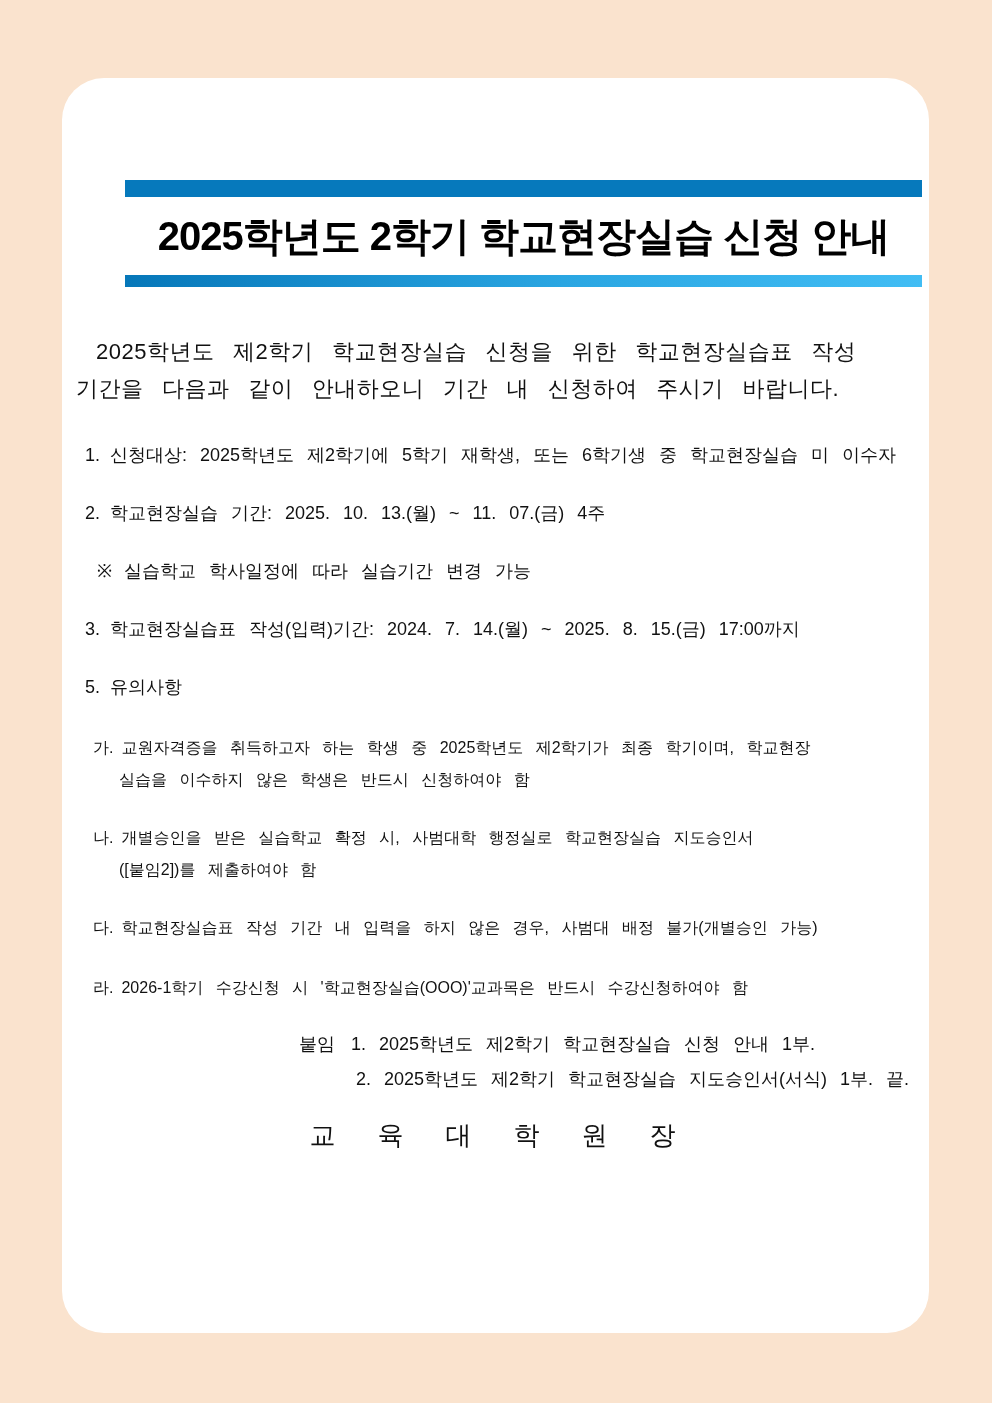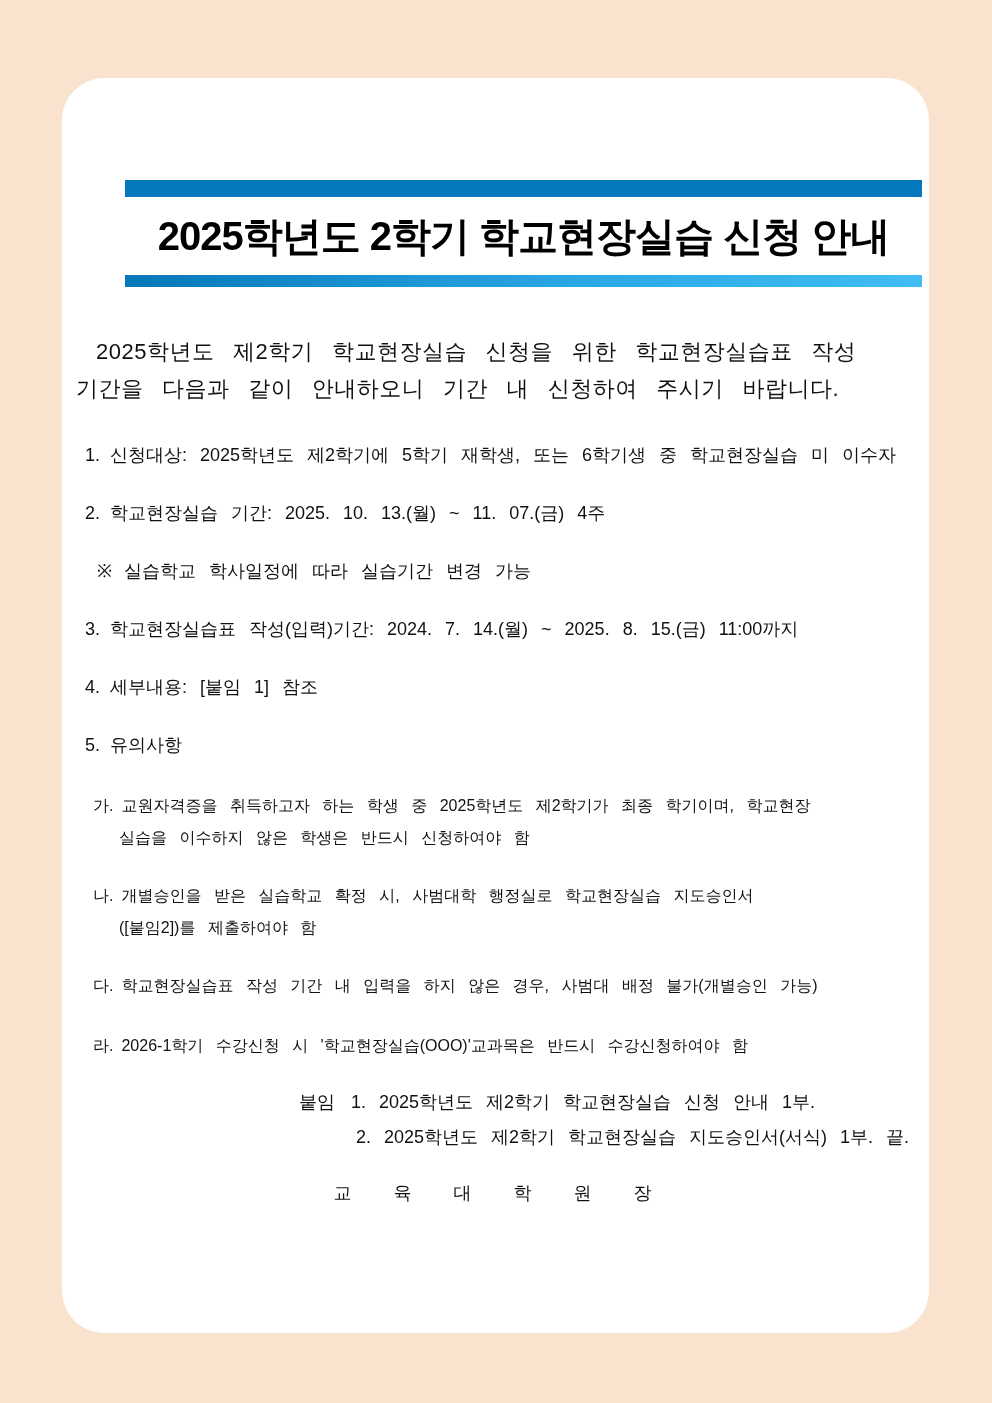"학교현장실습표 작성(입력)기간: 2024. 7. 14.(월)" span { text: 11:00까지 -> 17:00까지 }
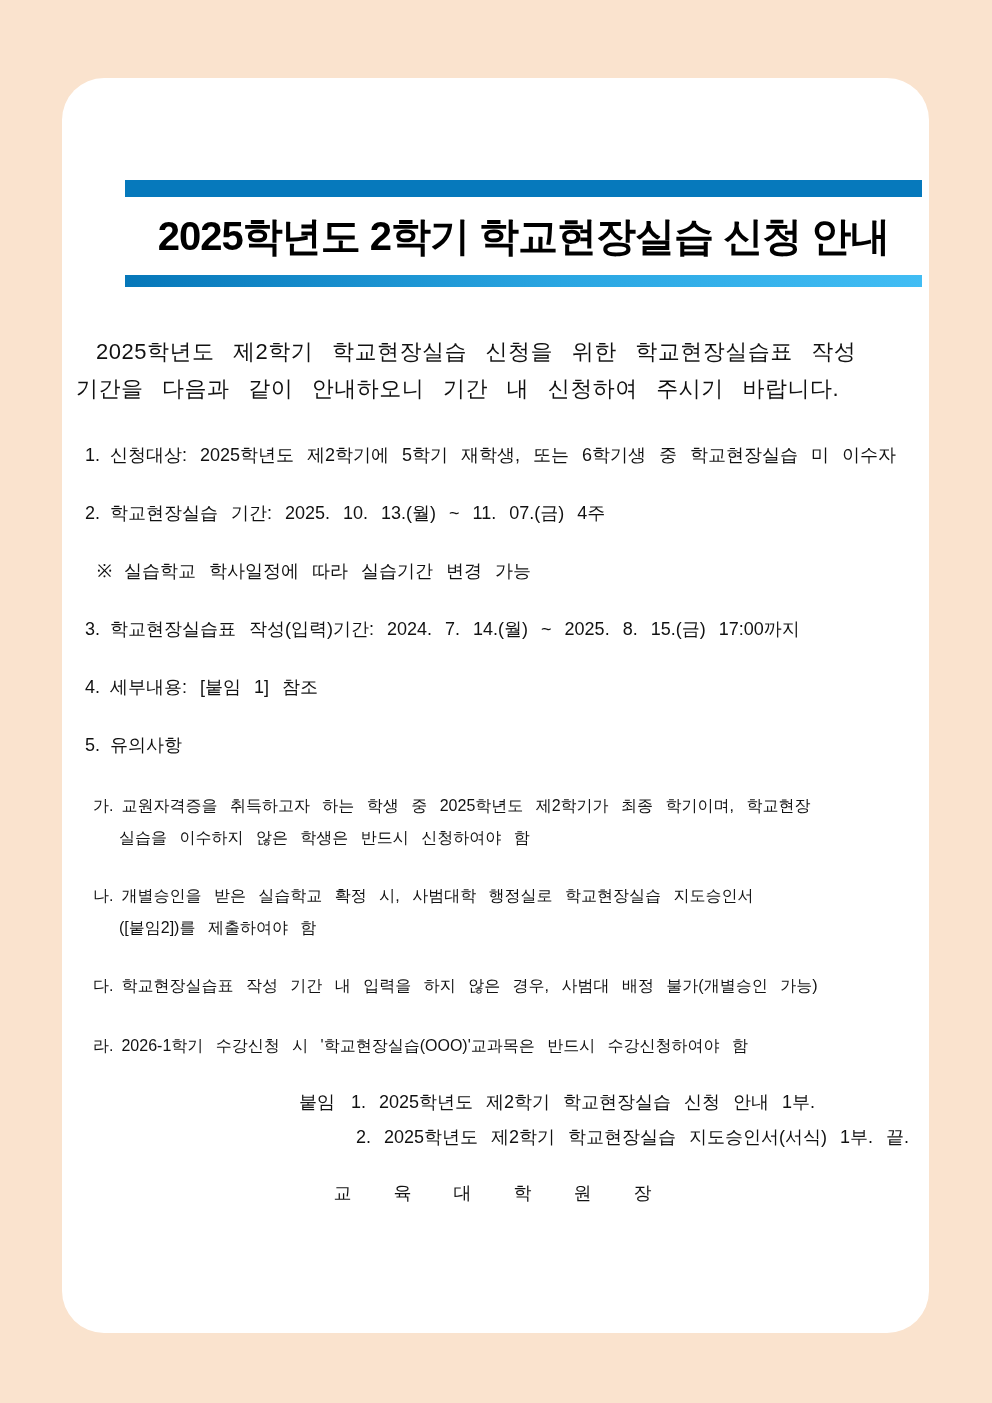"4. 세부내용: [붙임 1] 참조" div.item { html: <div> <span>4.</span><span>세부내용: [붙임 1] 참조</span> </div> -> none }
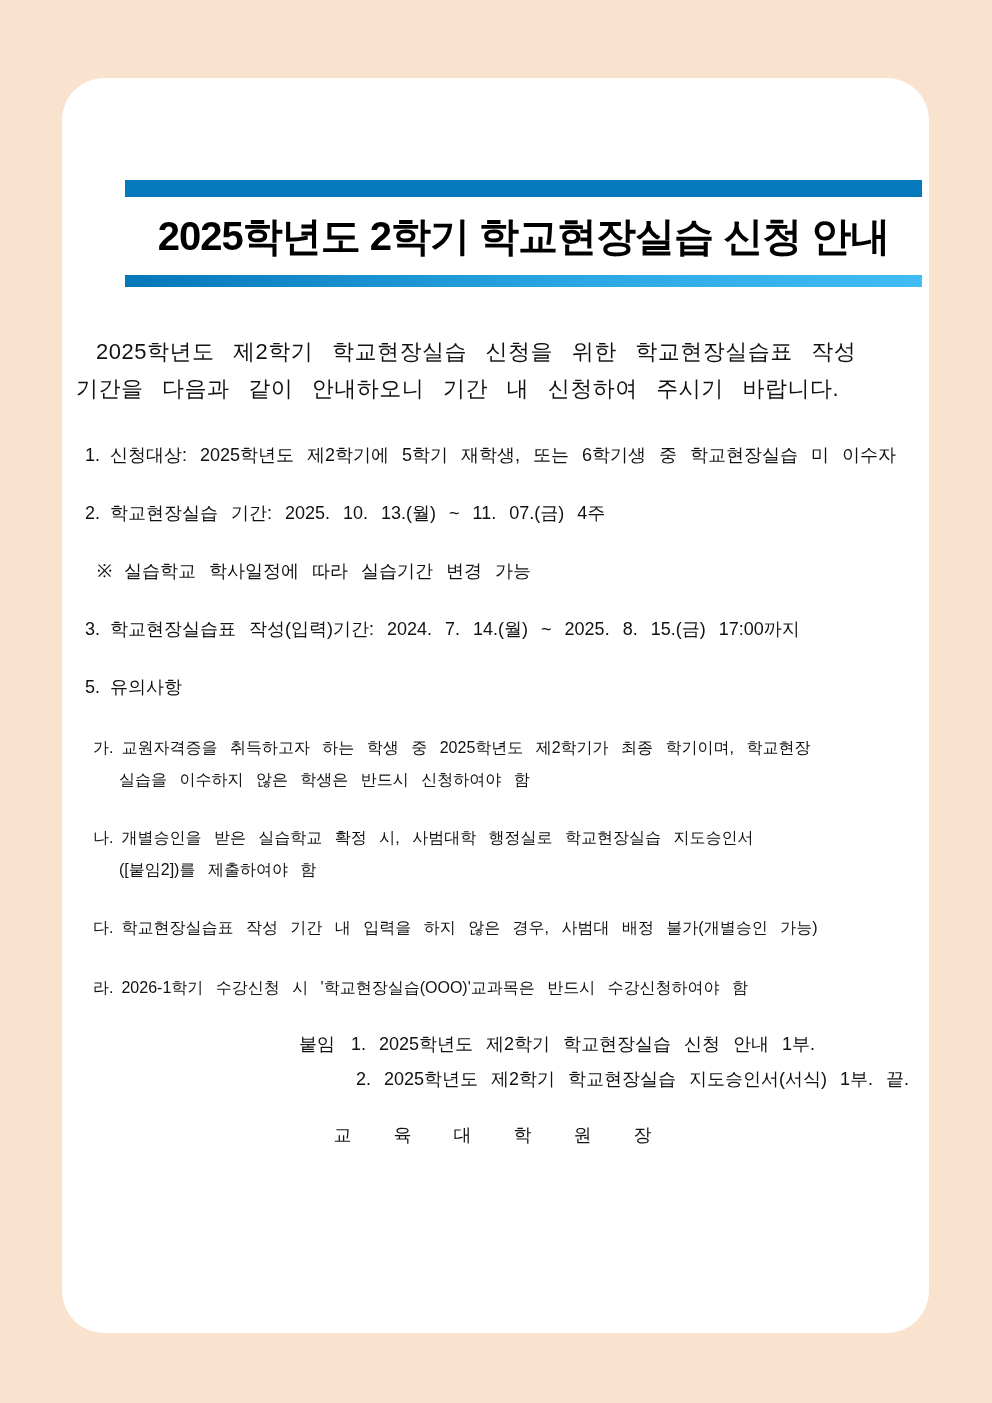"교육대학원장" .sig-row { font-size: 18px -> 26px }
